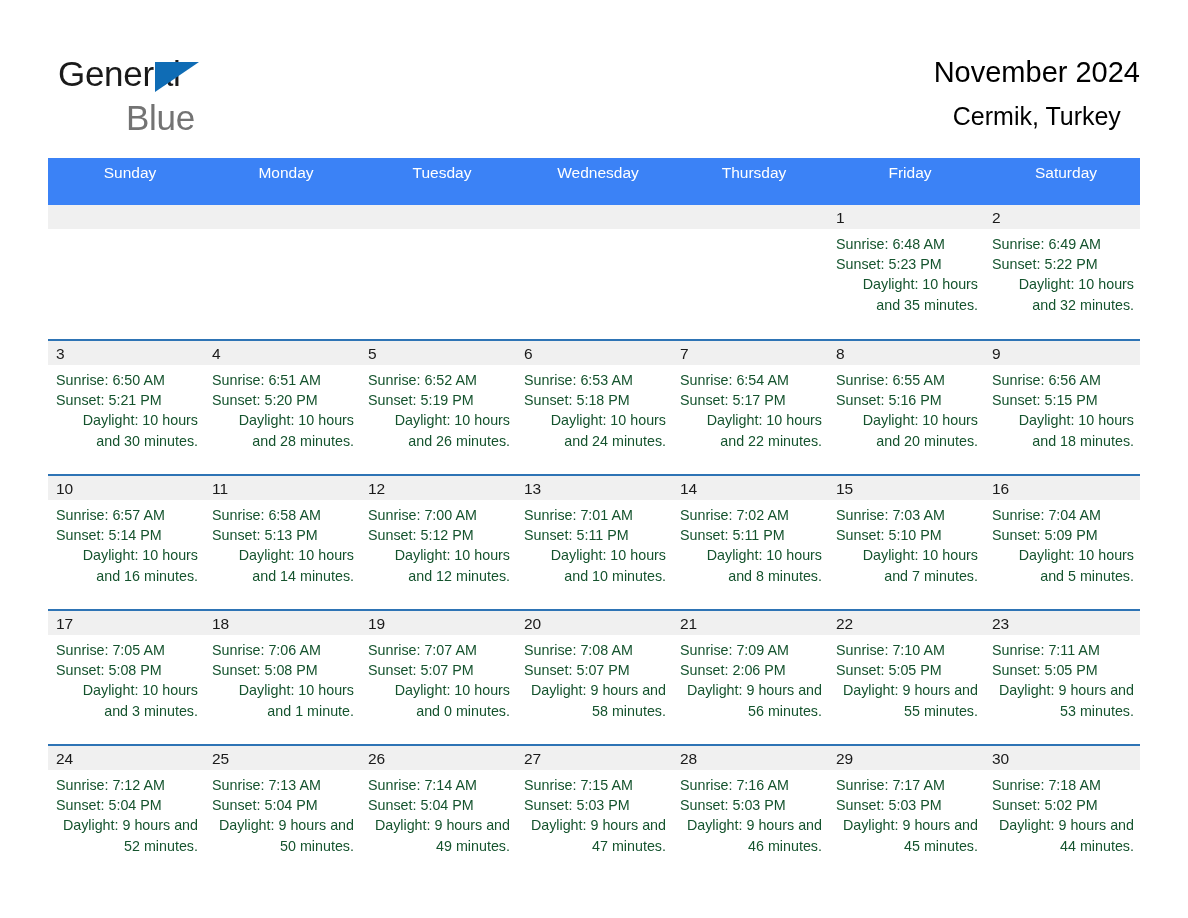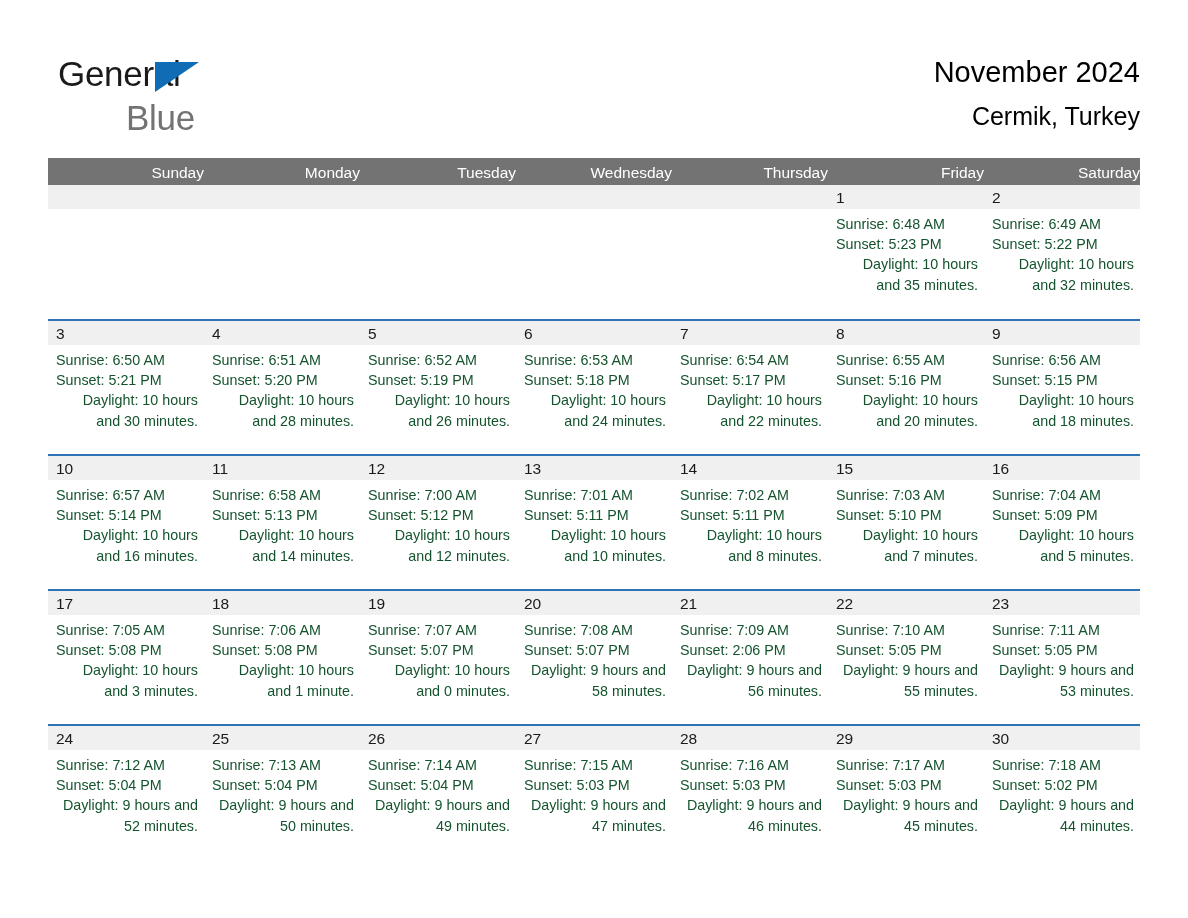"Cermik, Turkey" .location-title { text-align: none -> center }
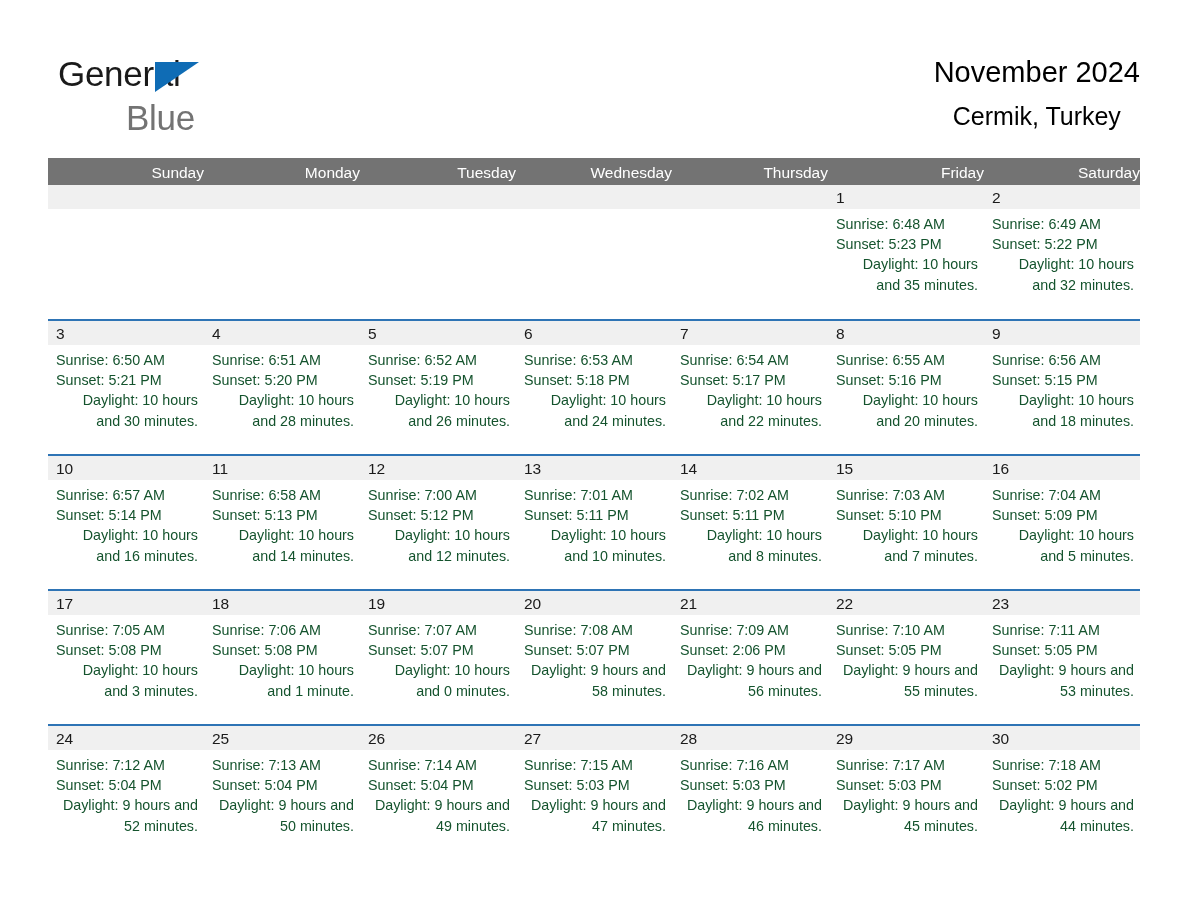"Sunday" .calendar th { background: #737373 -> #3b82f6; padding: 6px 0 3px 8px -> 6px 0 23px 8px; text-align: right -> center }
